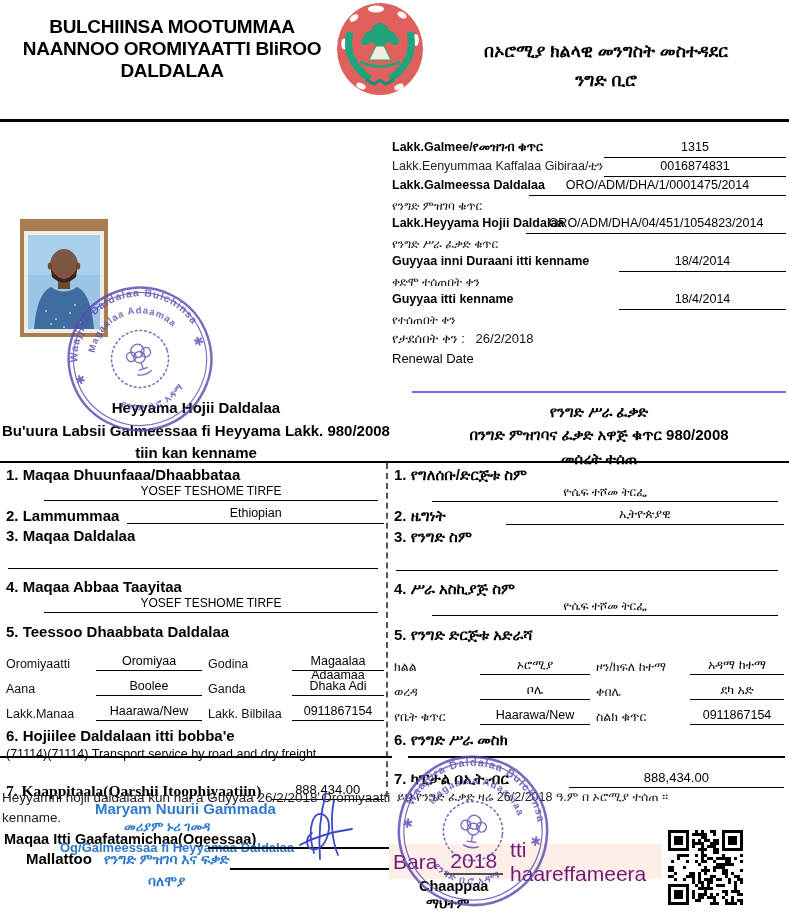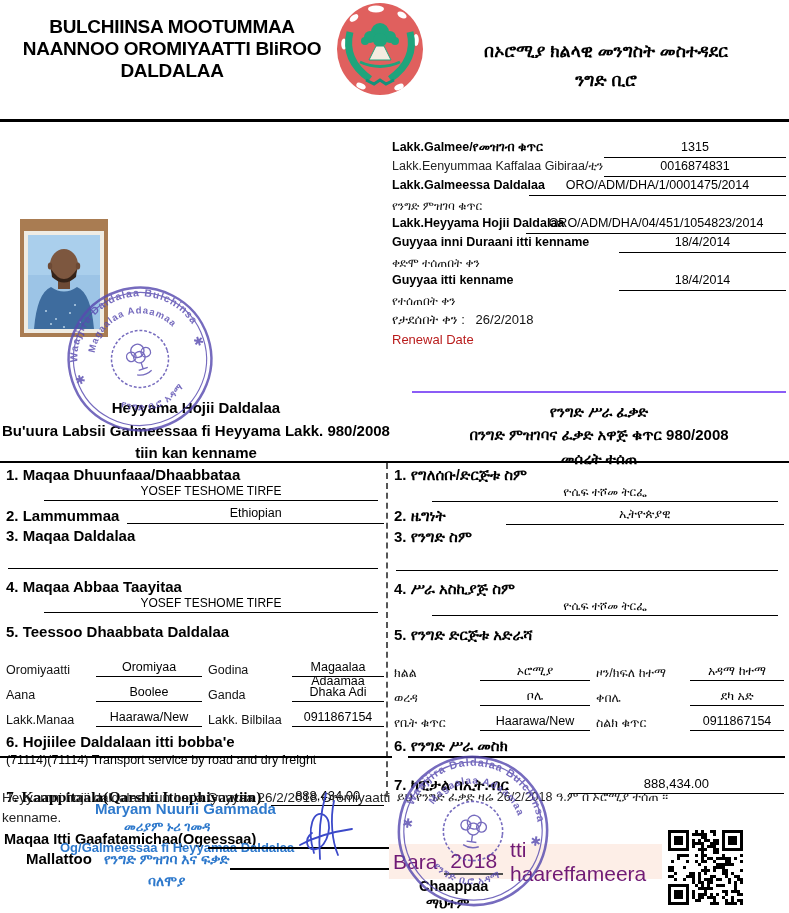"የንግድ ሥራ ፈቃድ ቁጥር" span.sub { html: none -> <span>የንግድ ሥራ ፈቃድ ቁጥር</span> }
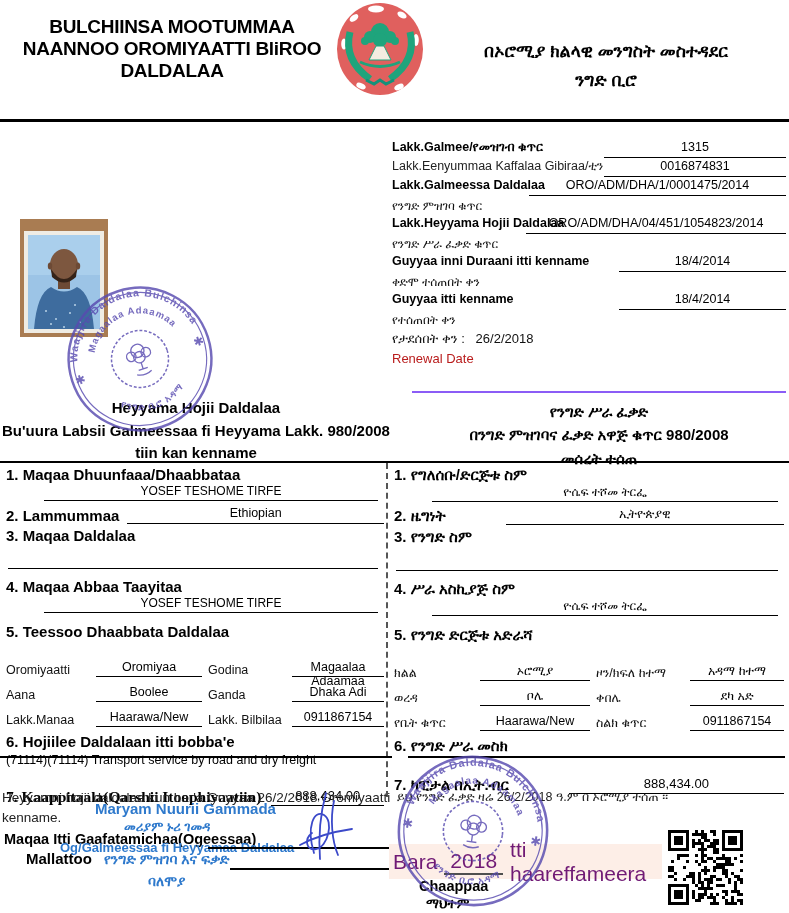"Renewal Date" .renew2 { color: #b91c1c -> #000000 }
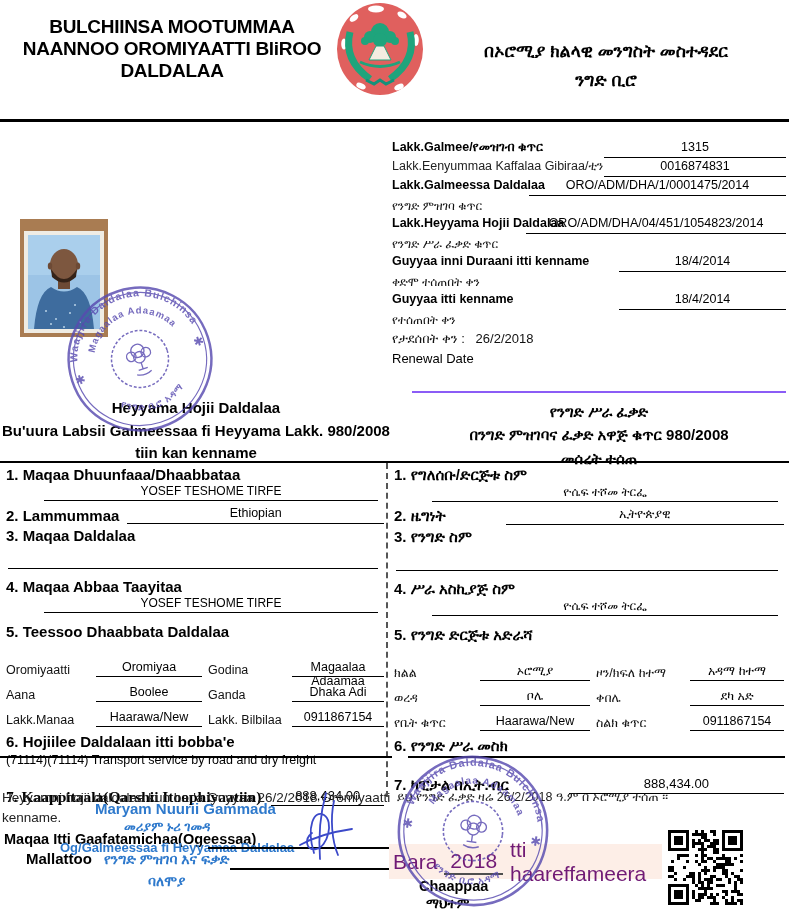"Oromiyaatti" .addr { margin-top: 20px -> 14px }
